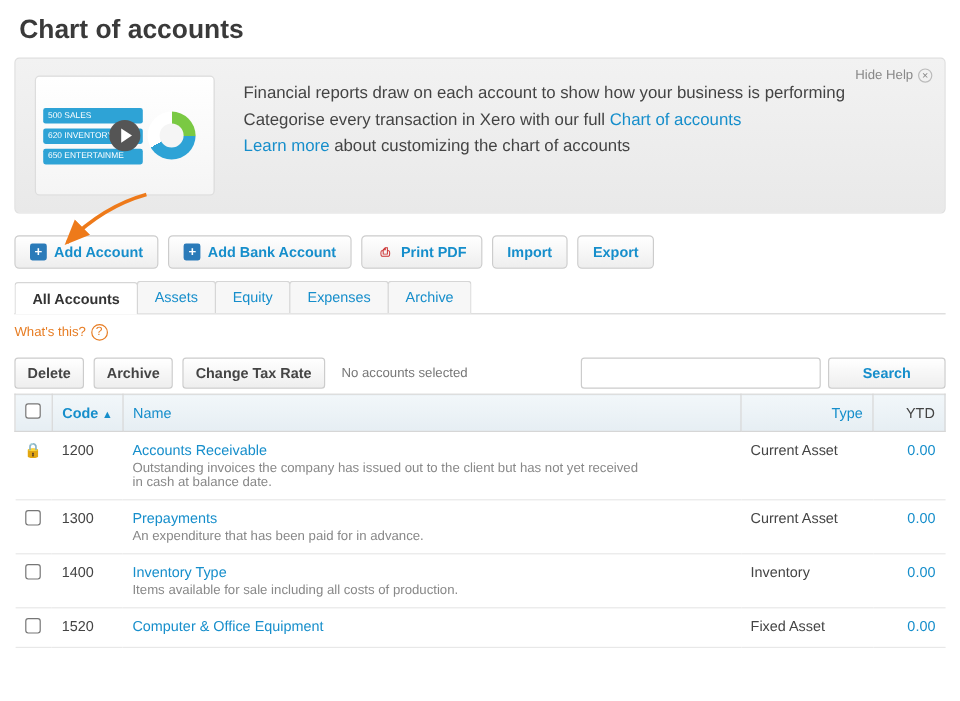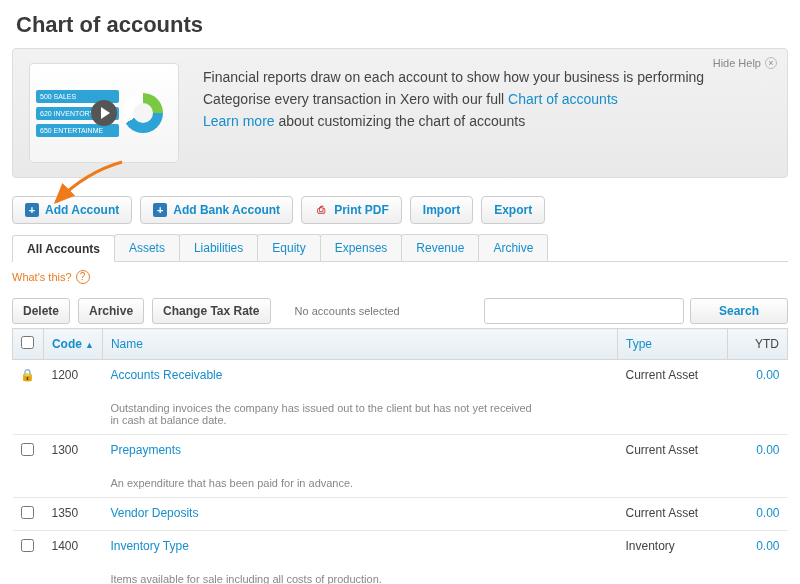"Liabilities" div.tab { html: <div>Liabilities</div> -> none }
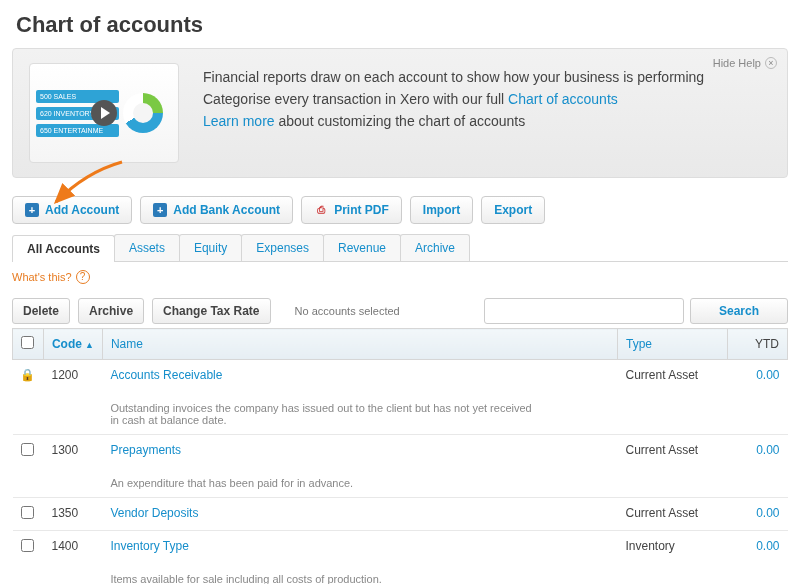"Revenue" div.tab { html: <div>Revenue</div> -> none }
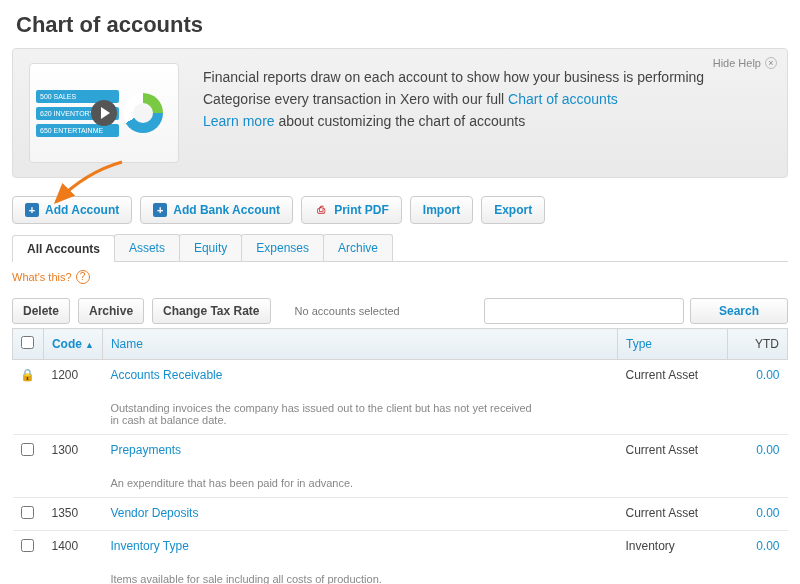"No accounts selected" .no-sel { margin-left: 16px -> 6px }
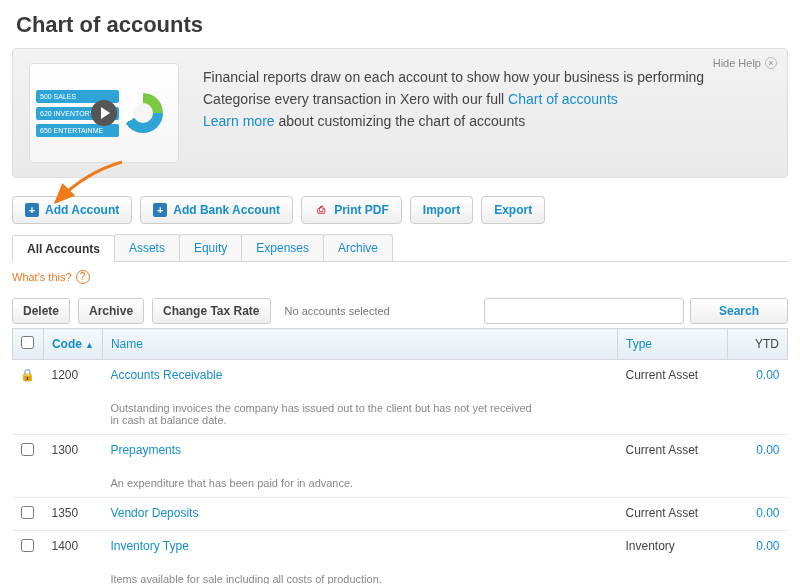"Type" table.accounts thead th.col-type { text-align: none -> right }
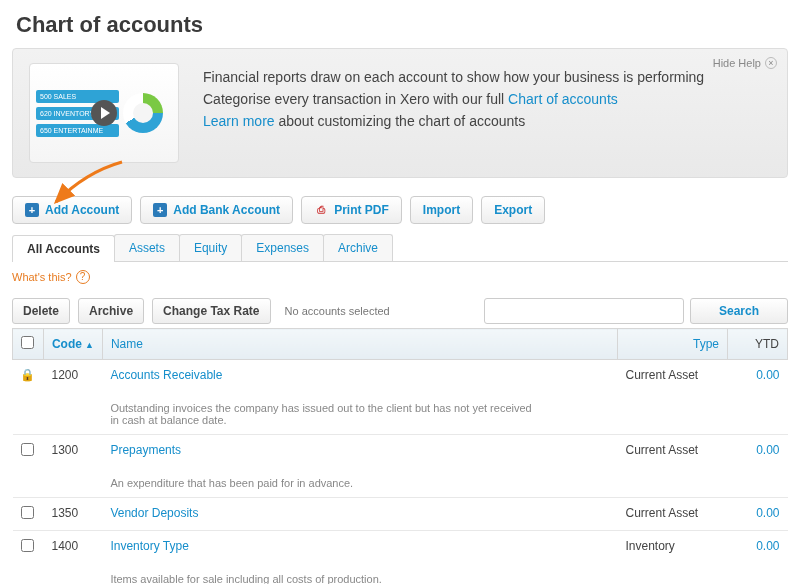"Outstanding invoices the company has" .acct-desc { margin-top: 20px -> 2px }
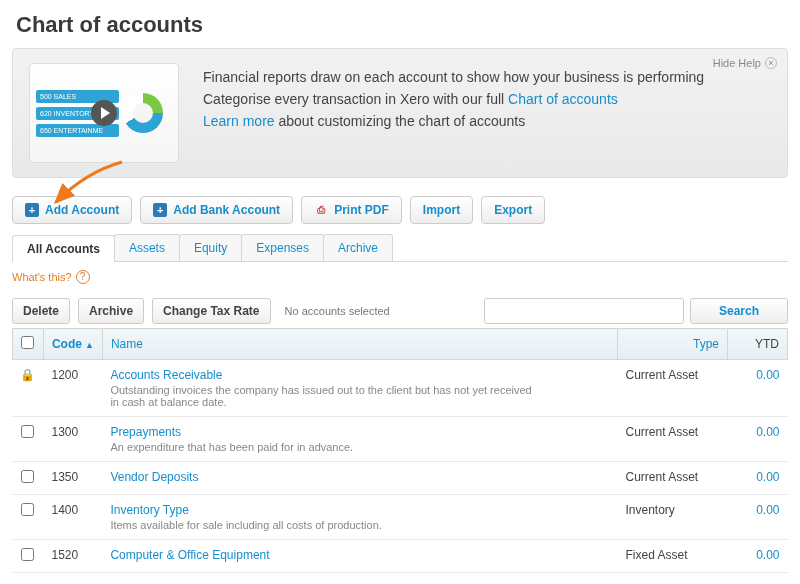"1350" tr { html: <tr> <td><input></td> <td>1350</td> <td><a>Vendor Deposits</a></td> <td>Current Asset</td> <td><a>0.00</a></td> </tr> -> none }
